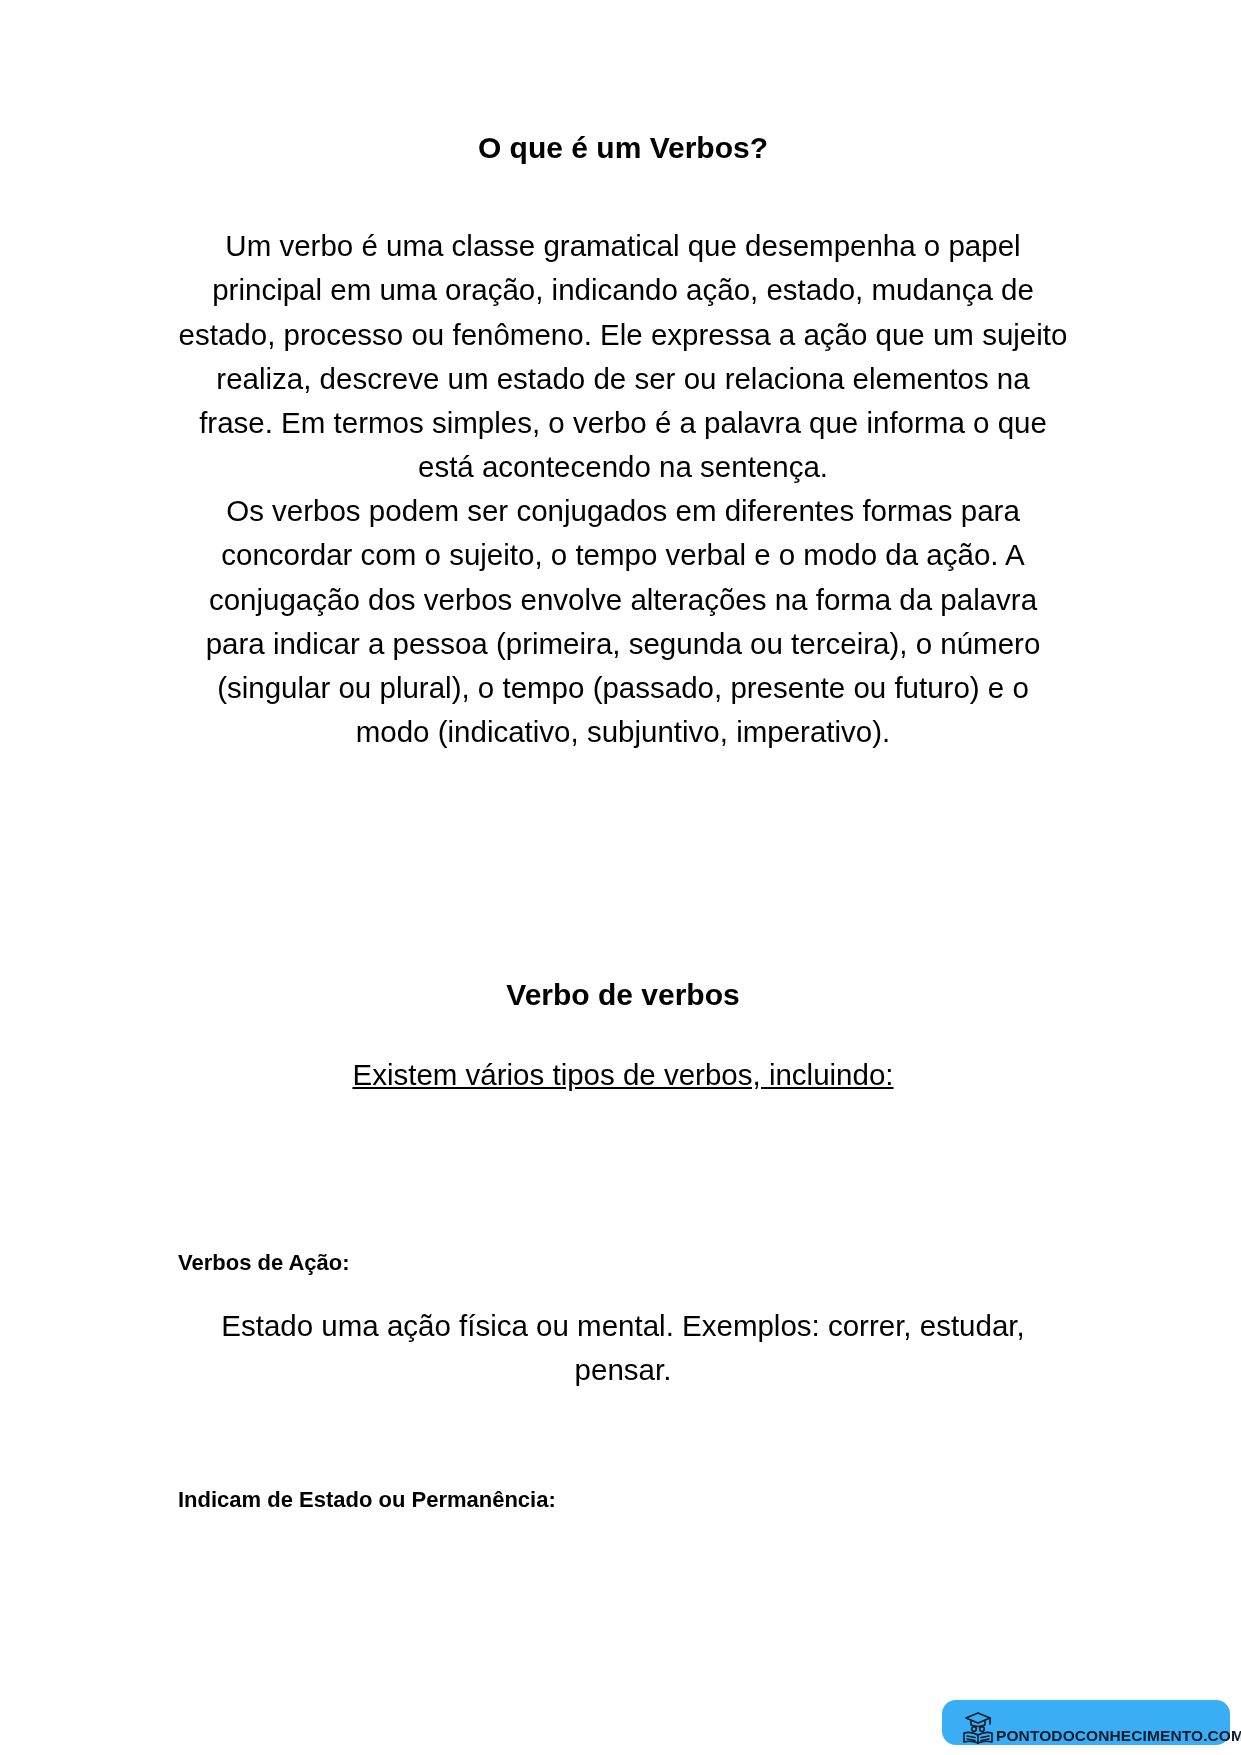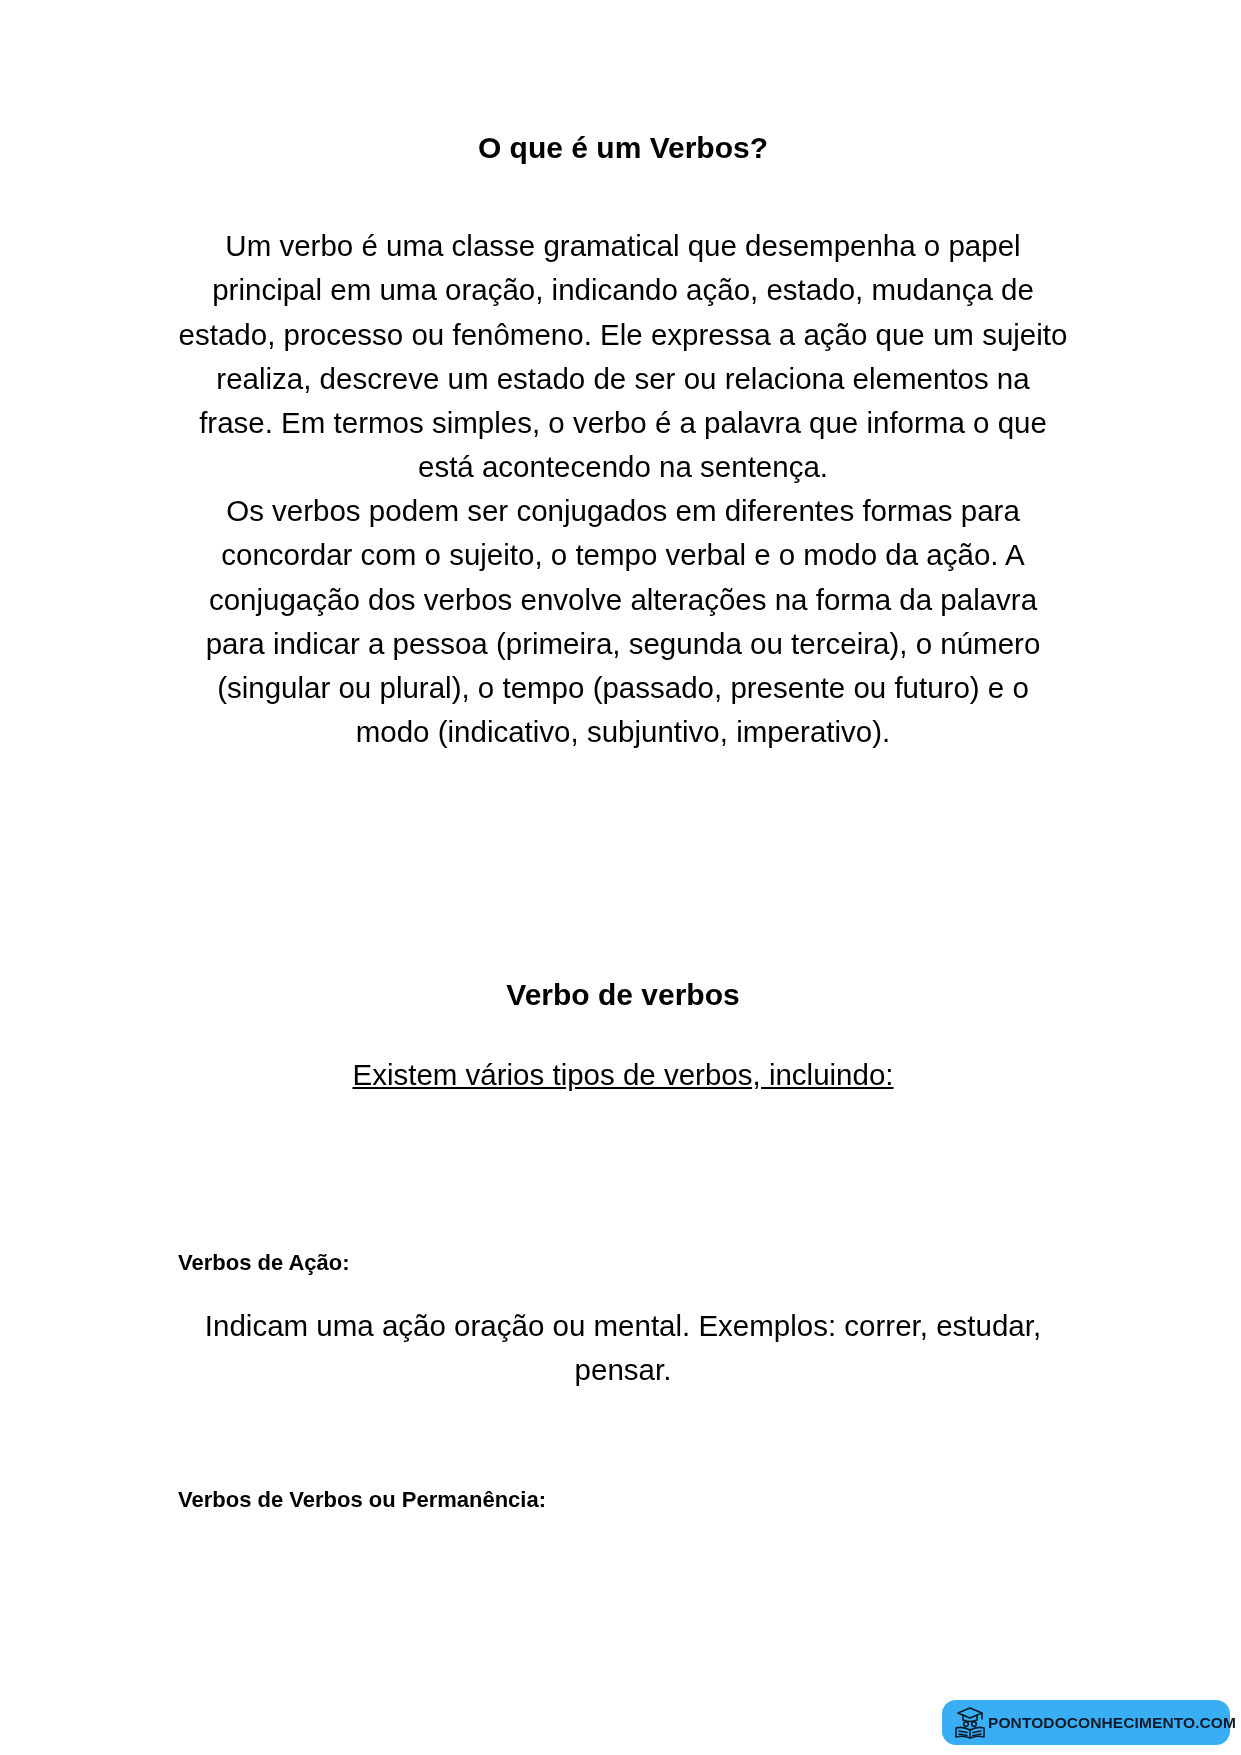"Indicam uma ação oração ou" p.para { text: Indicam uma ação oração -> Estado uma ação física }
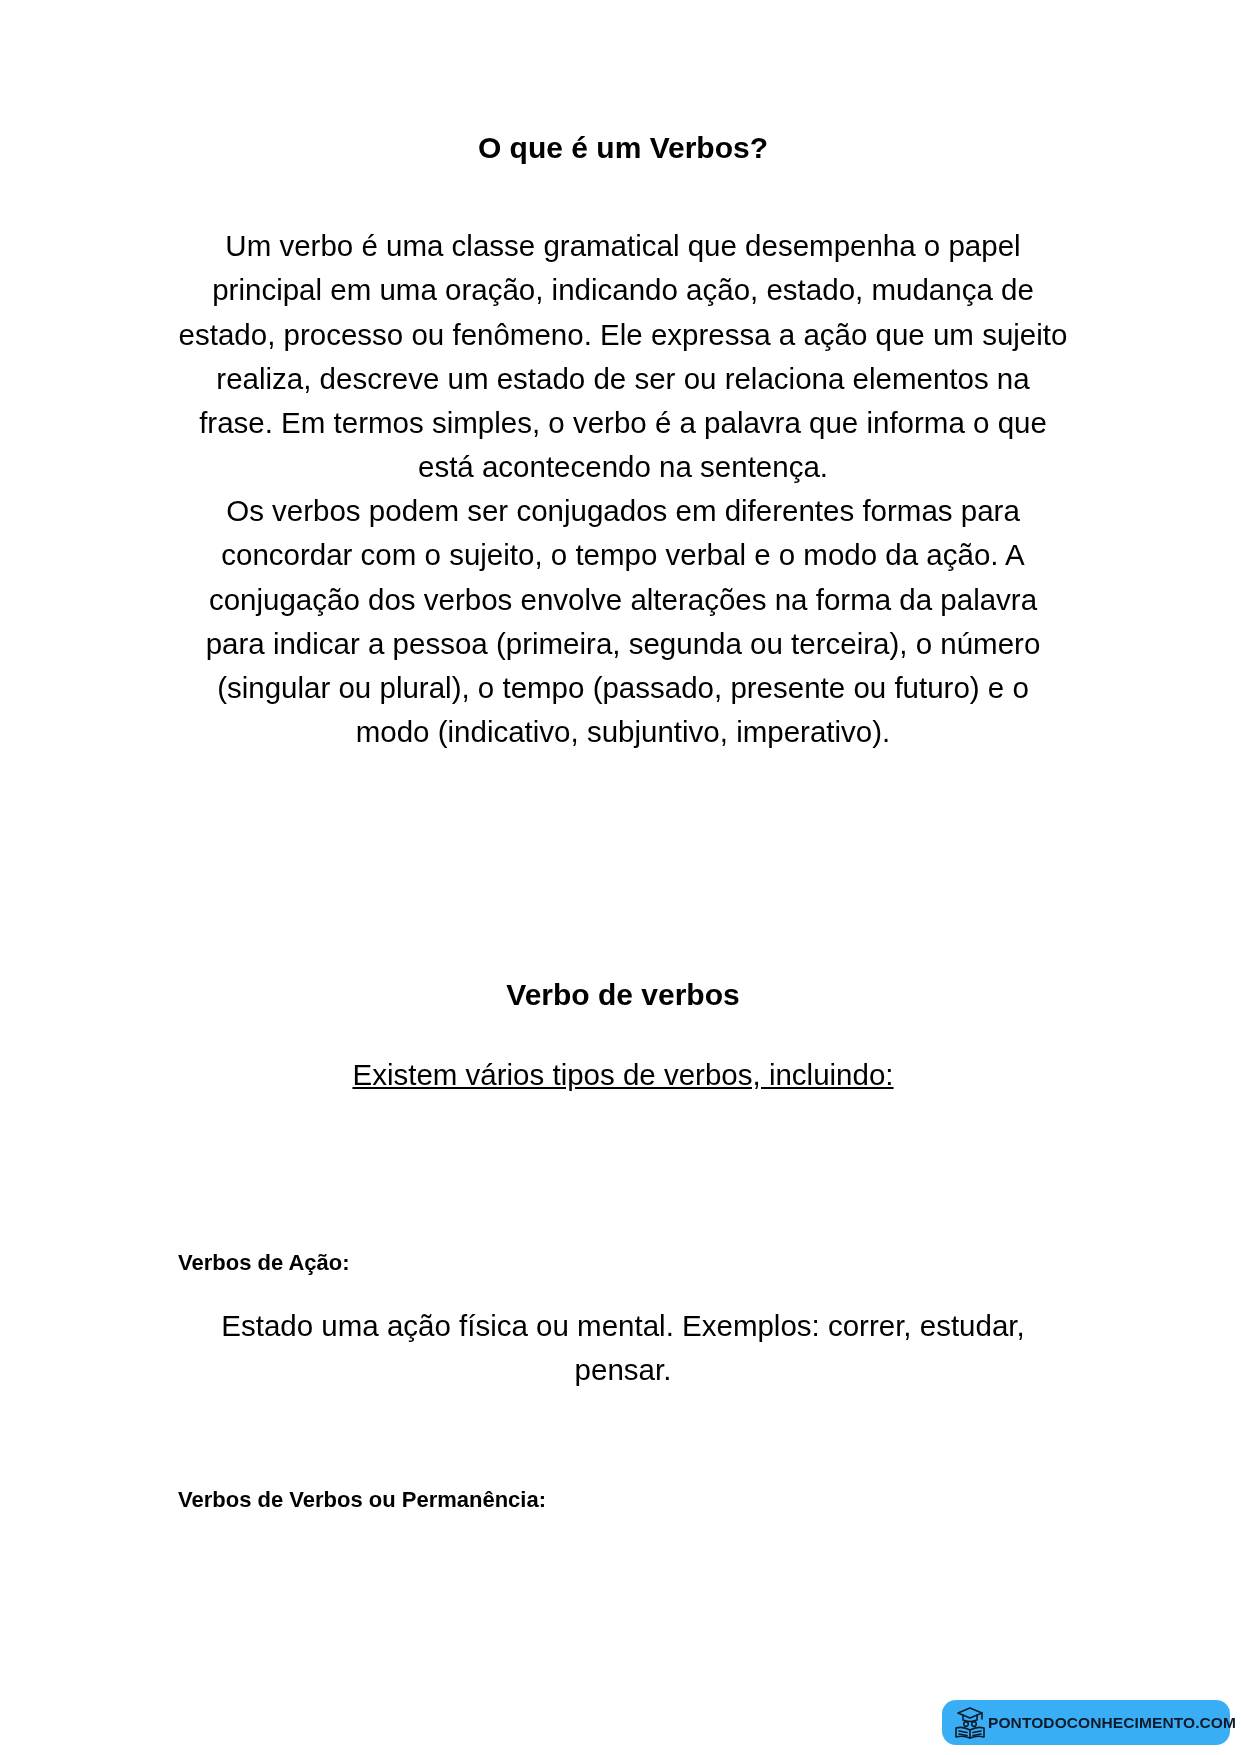"Verbos de Verbos ou Permanência:" h3.subhead { text: Verbos de Verbos -> Indicam de Estado }
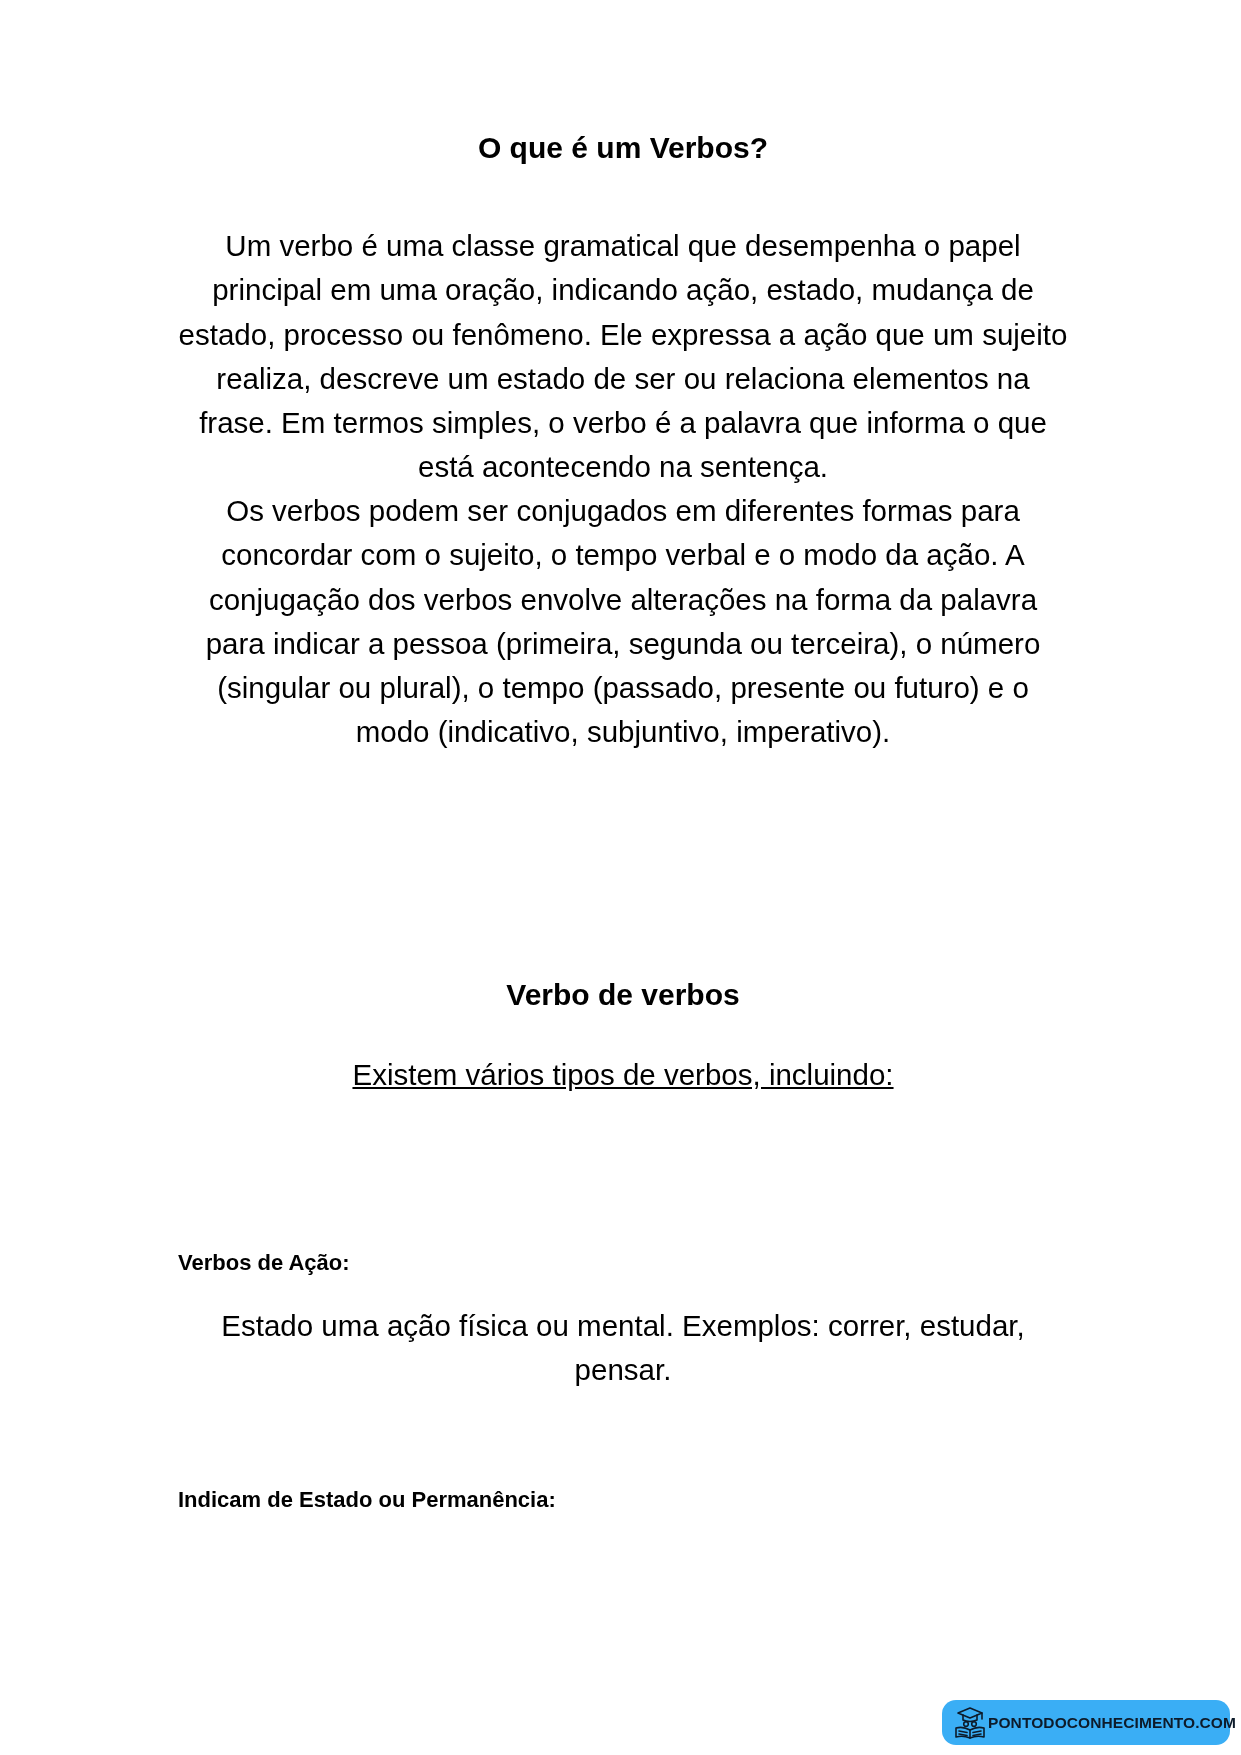"PONTODOCONHECIMENTO.COM" .badge { align-items: center -> flex-end; padding-left: 12px -> 20px }
